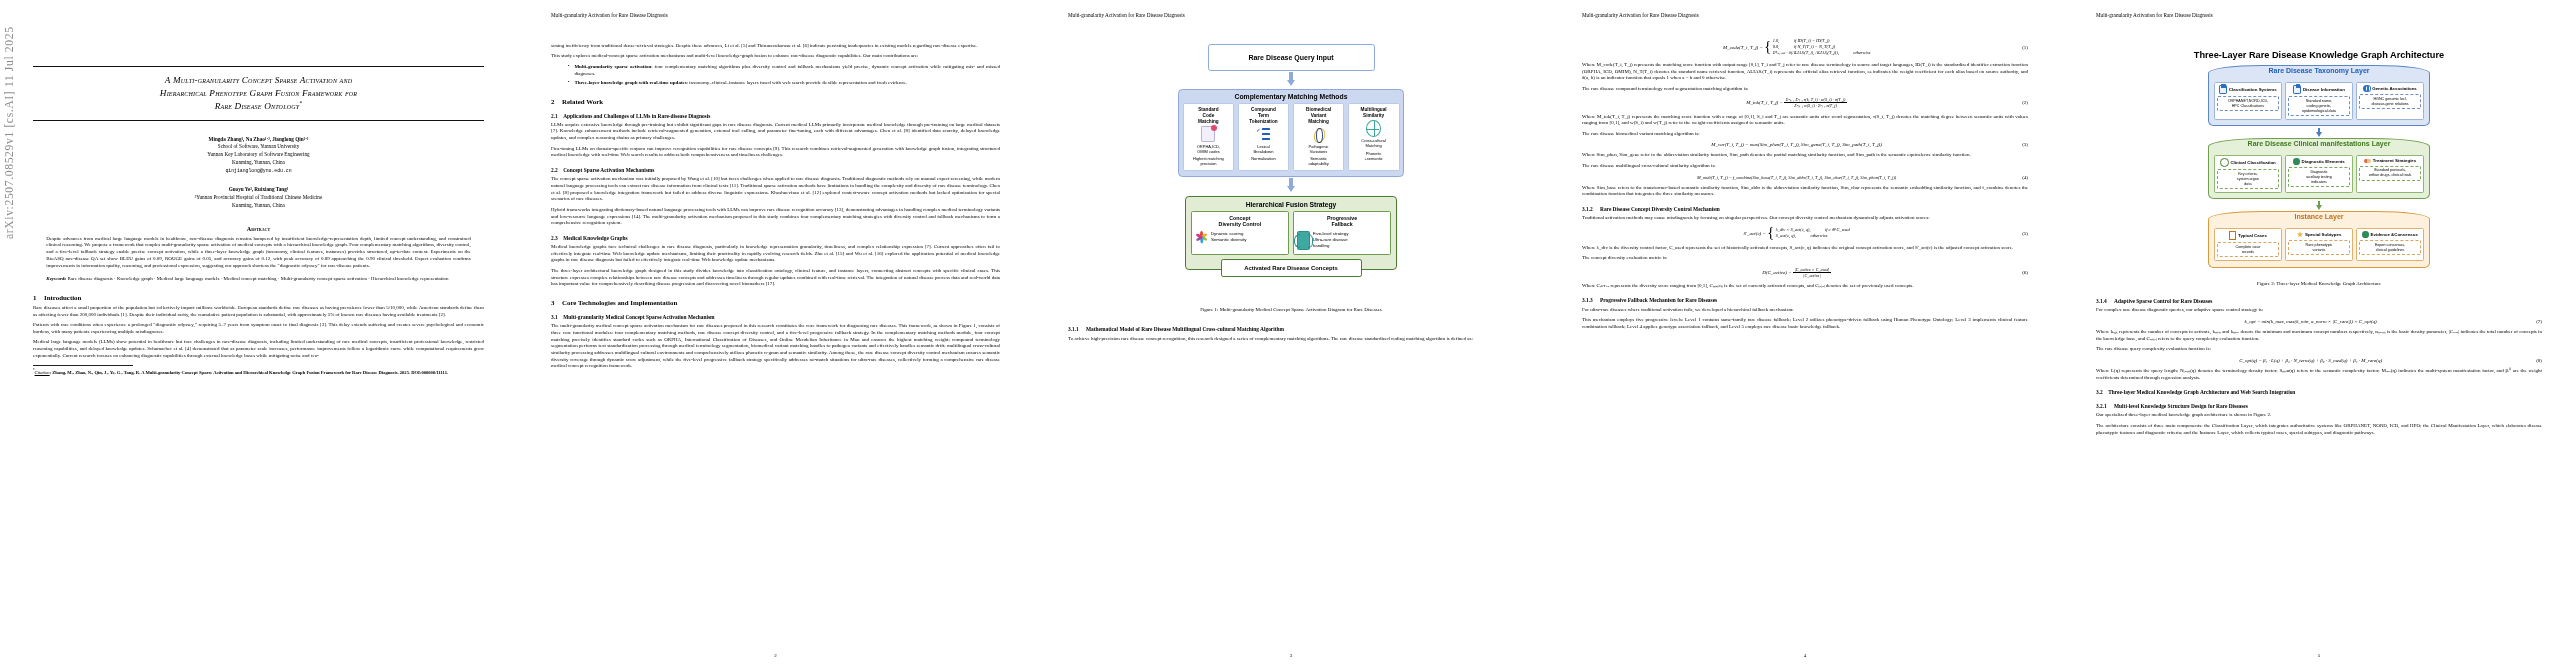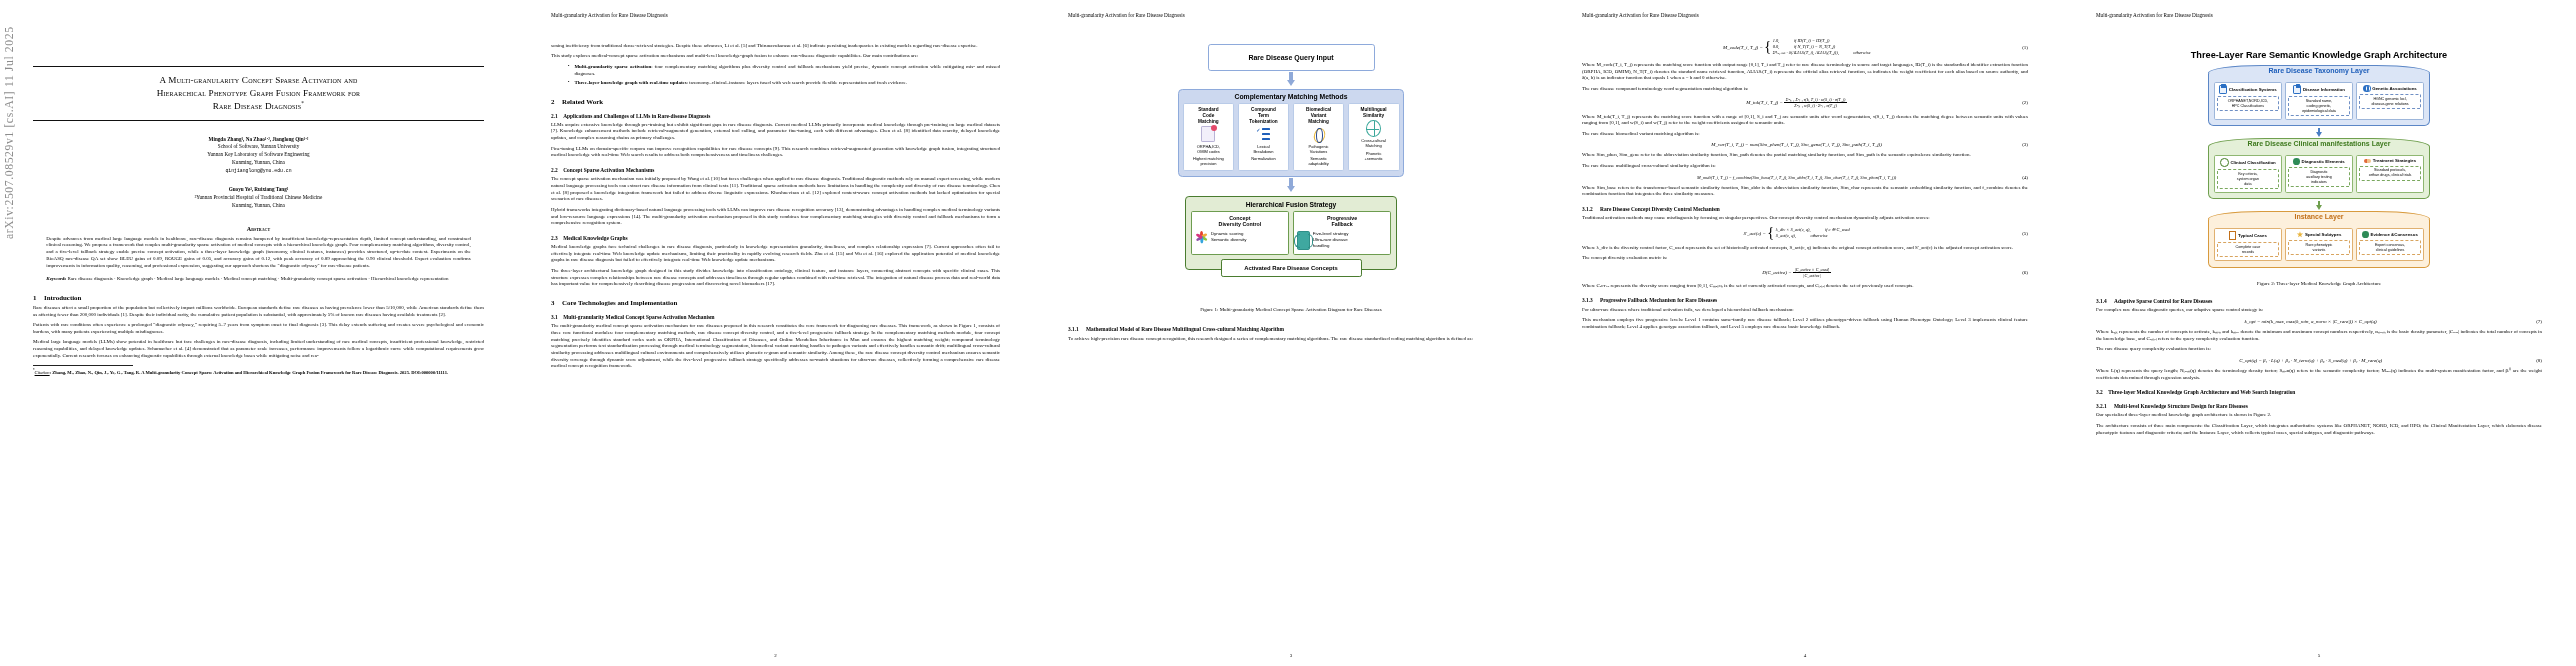"Three-Layer Rare Semantic Knowledge" div.f2title { text: Semantic -> Disease }
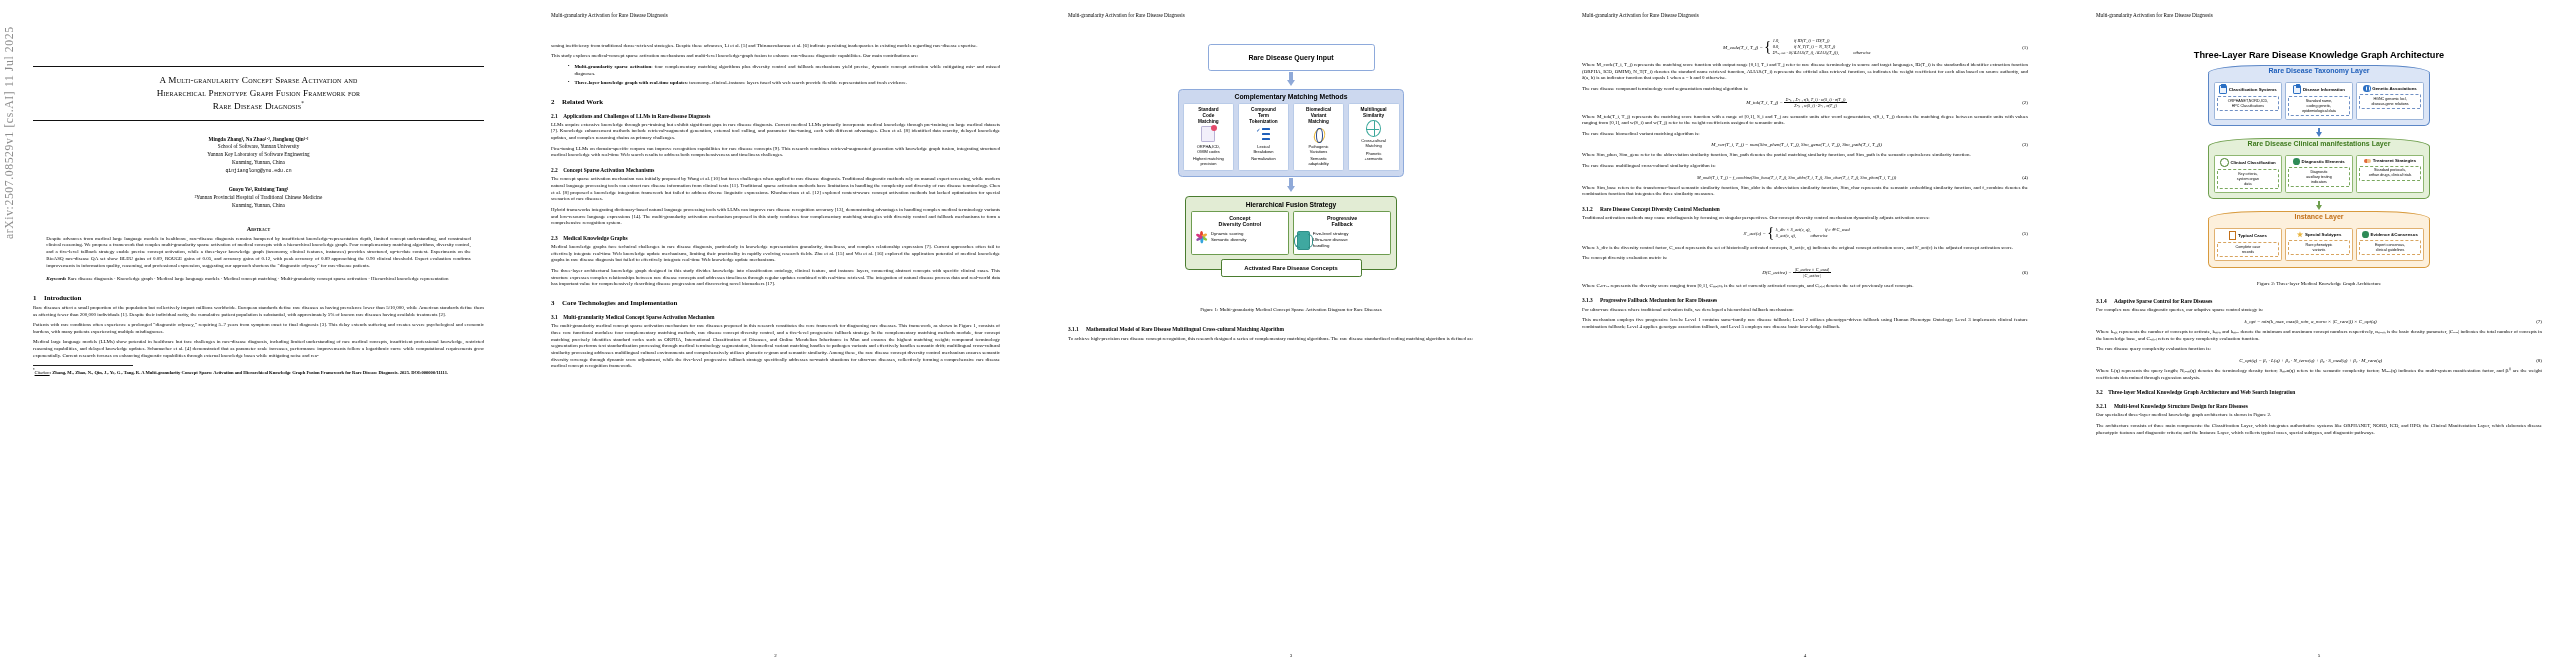"A Multi-granularity Concept Sparse" .title { font-style: none -> italic }
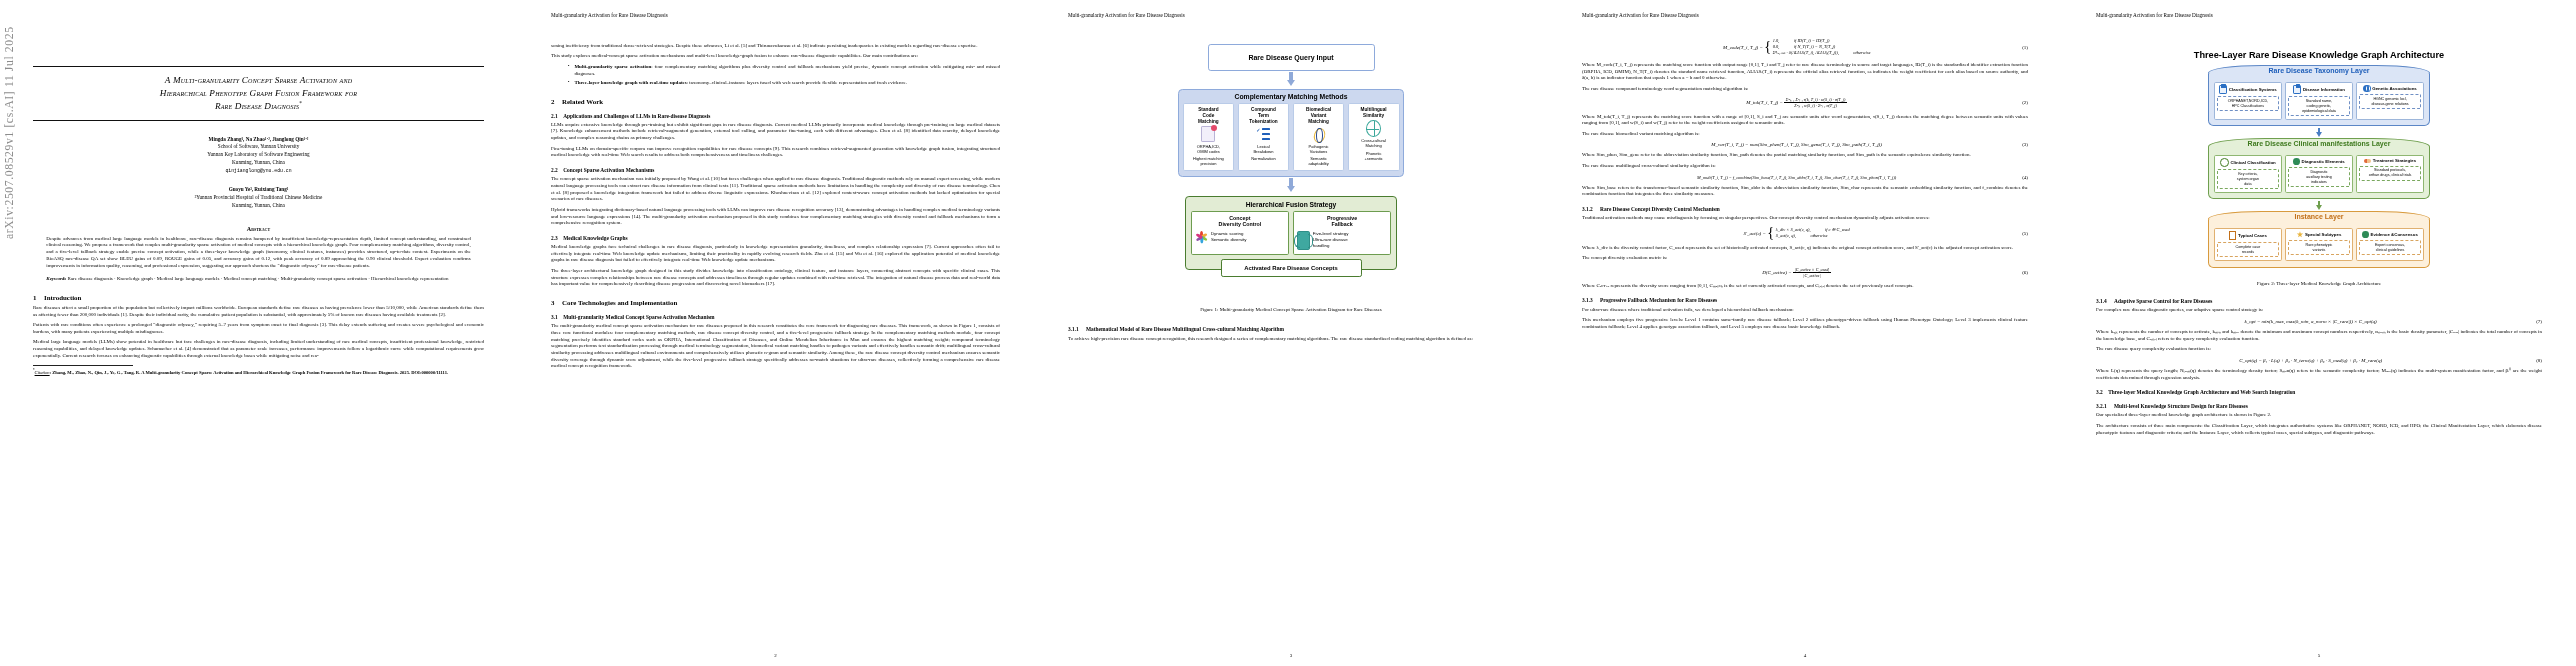"Rare Disease Diagnosis" span { text: Diagnosis -> Ontology }
